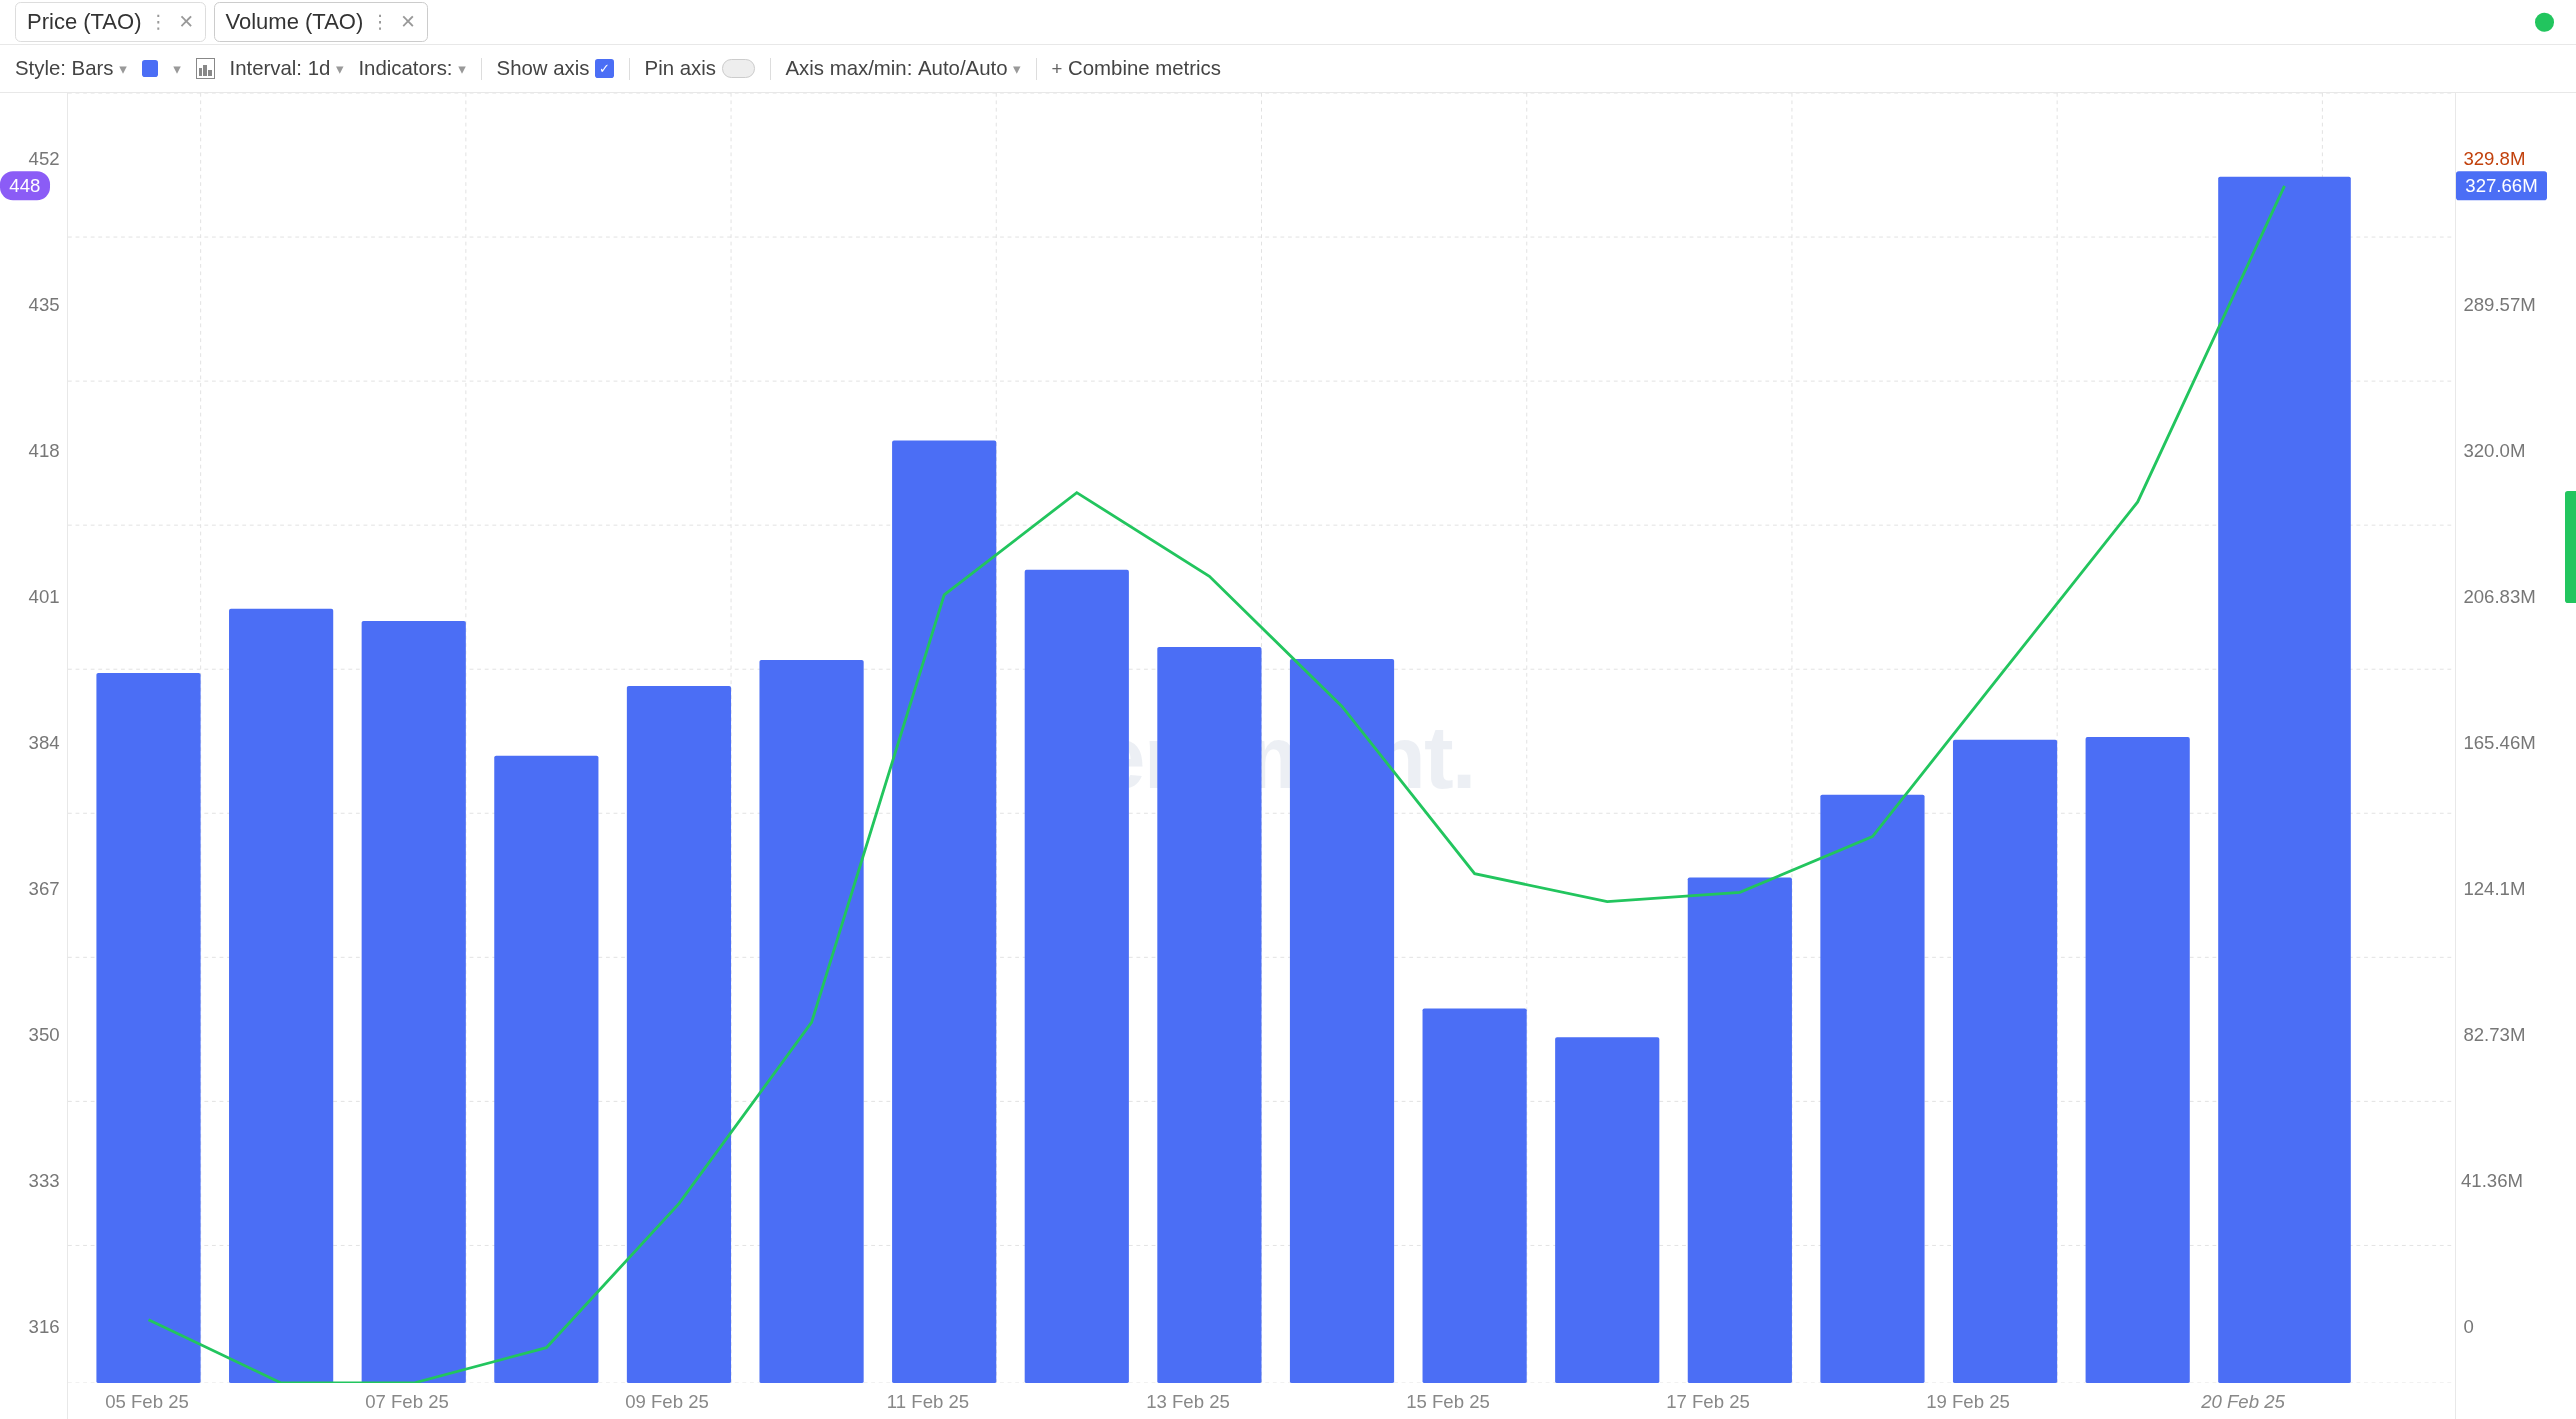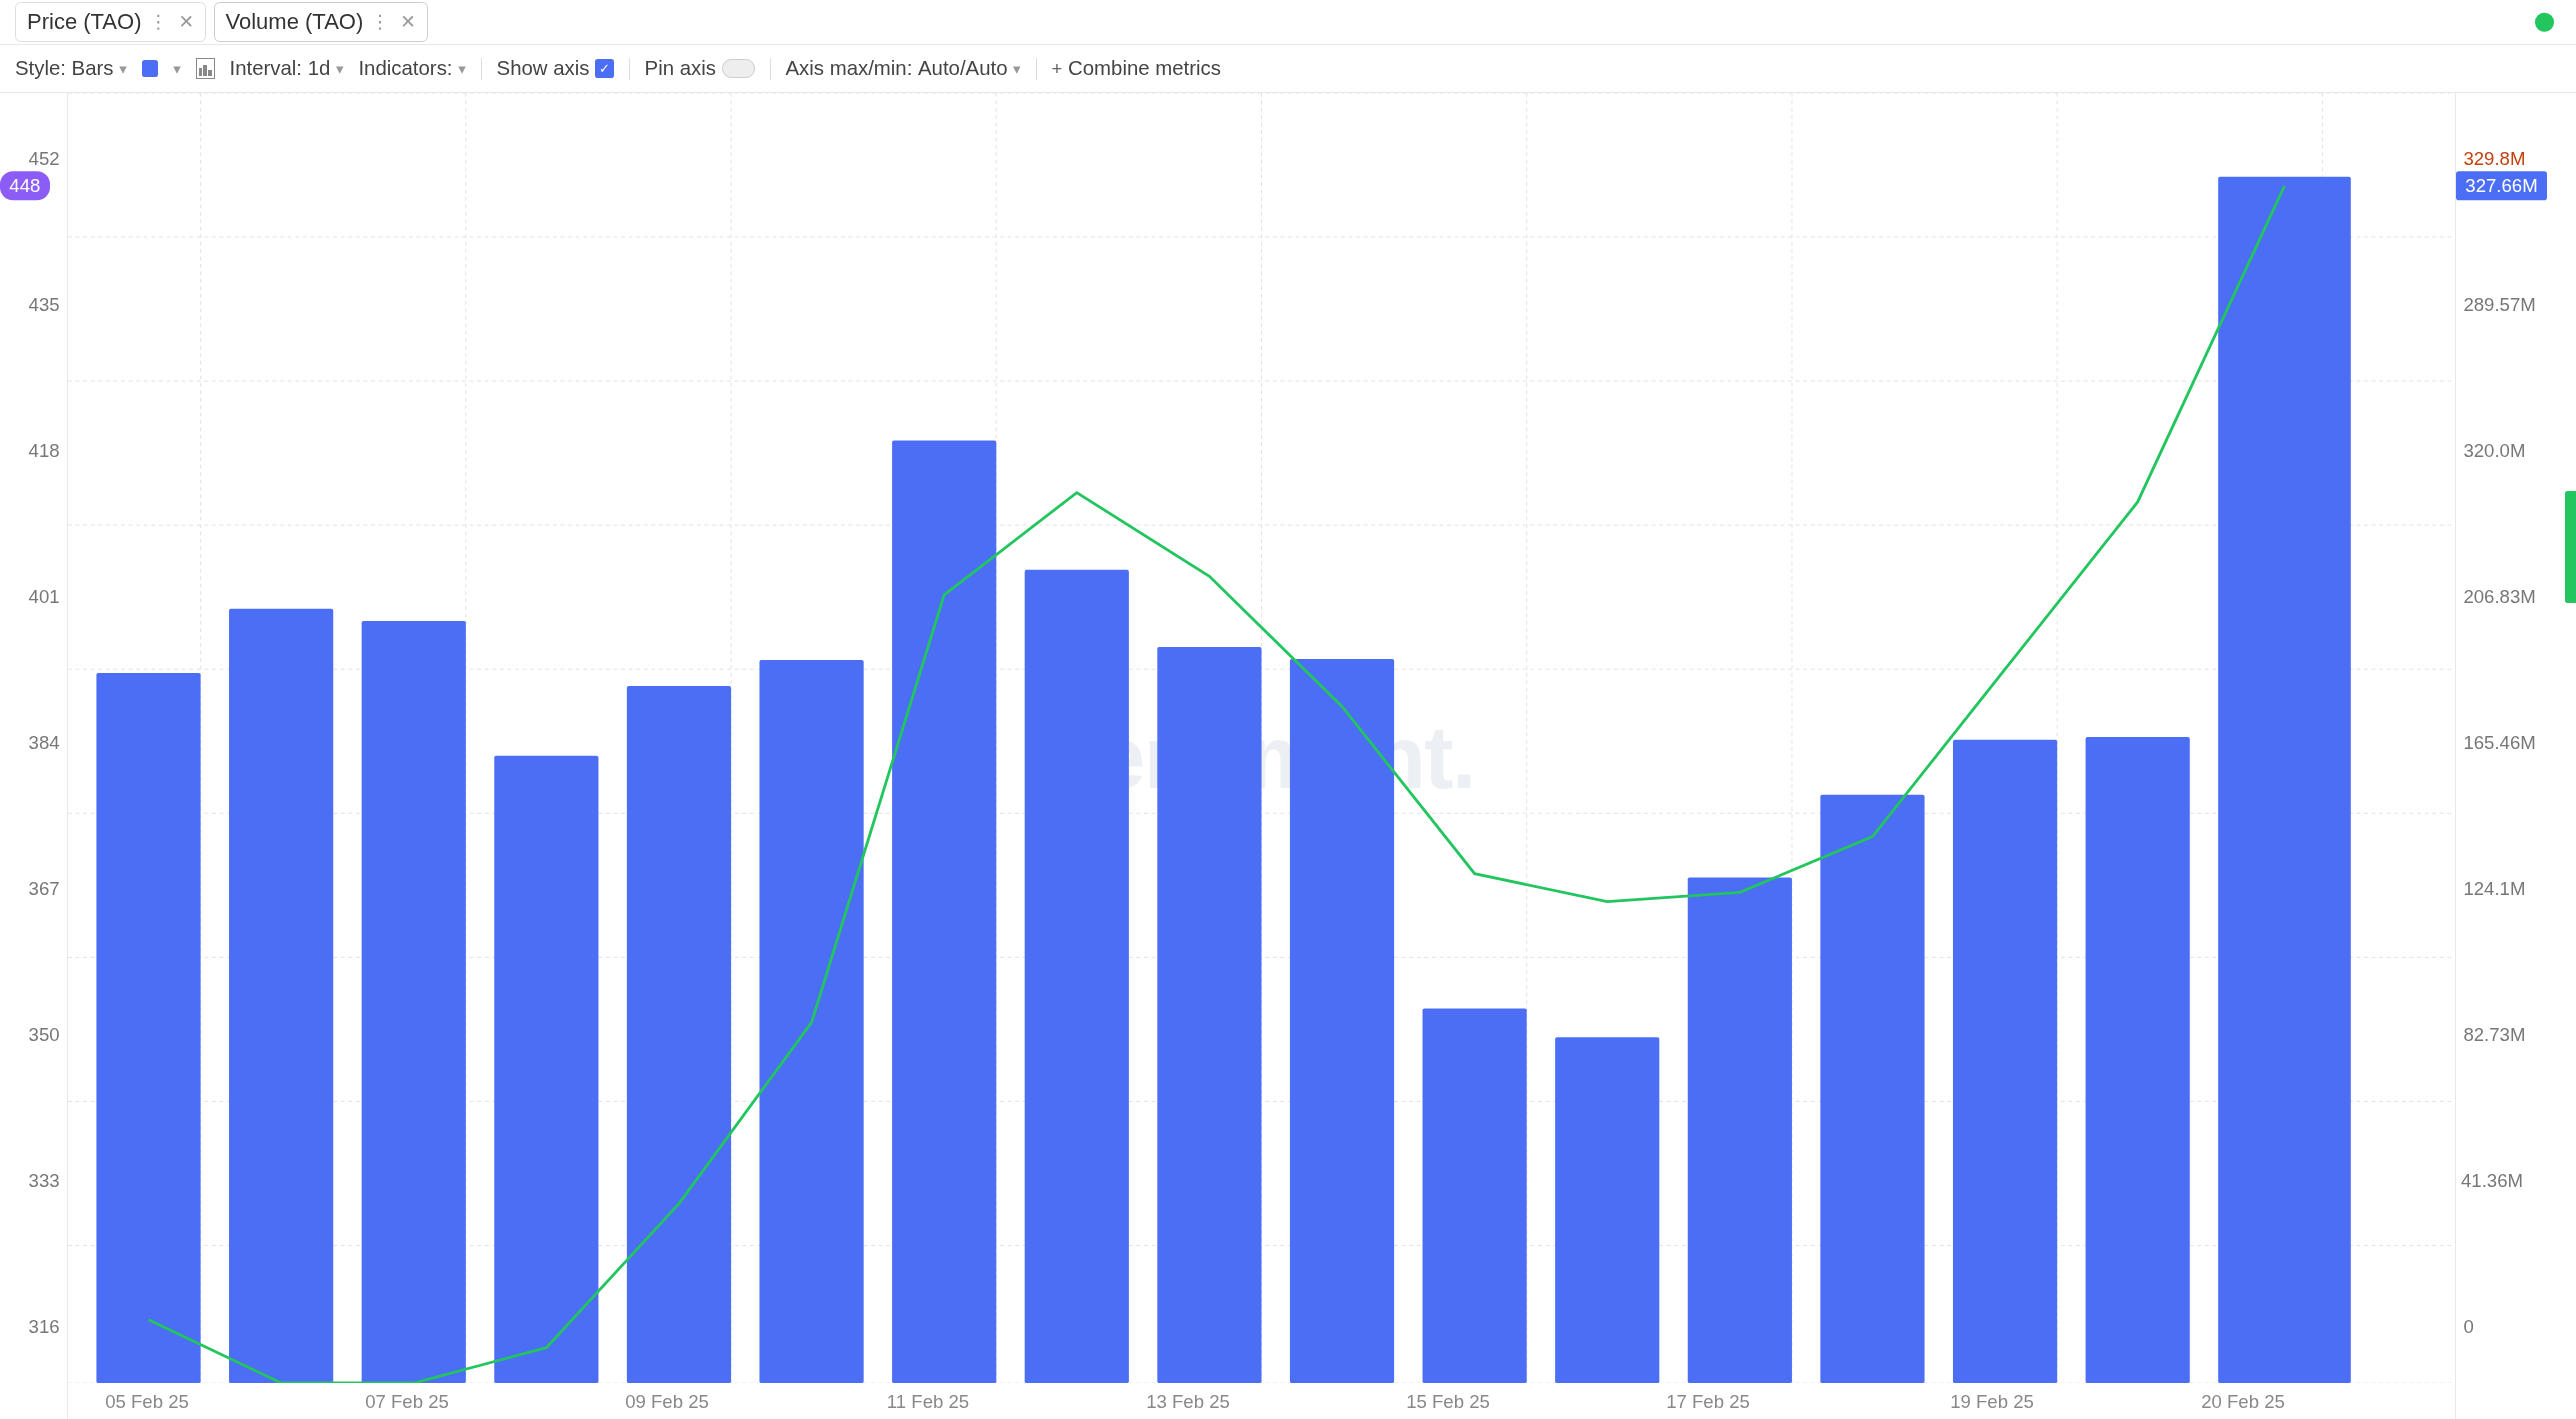"19 Feb 25" span.x-label { margin-left: 24px -> none }
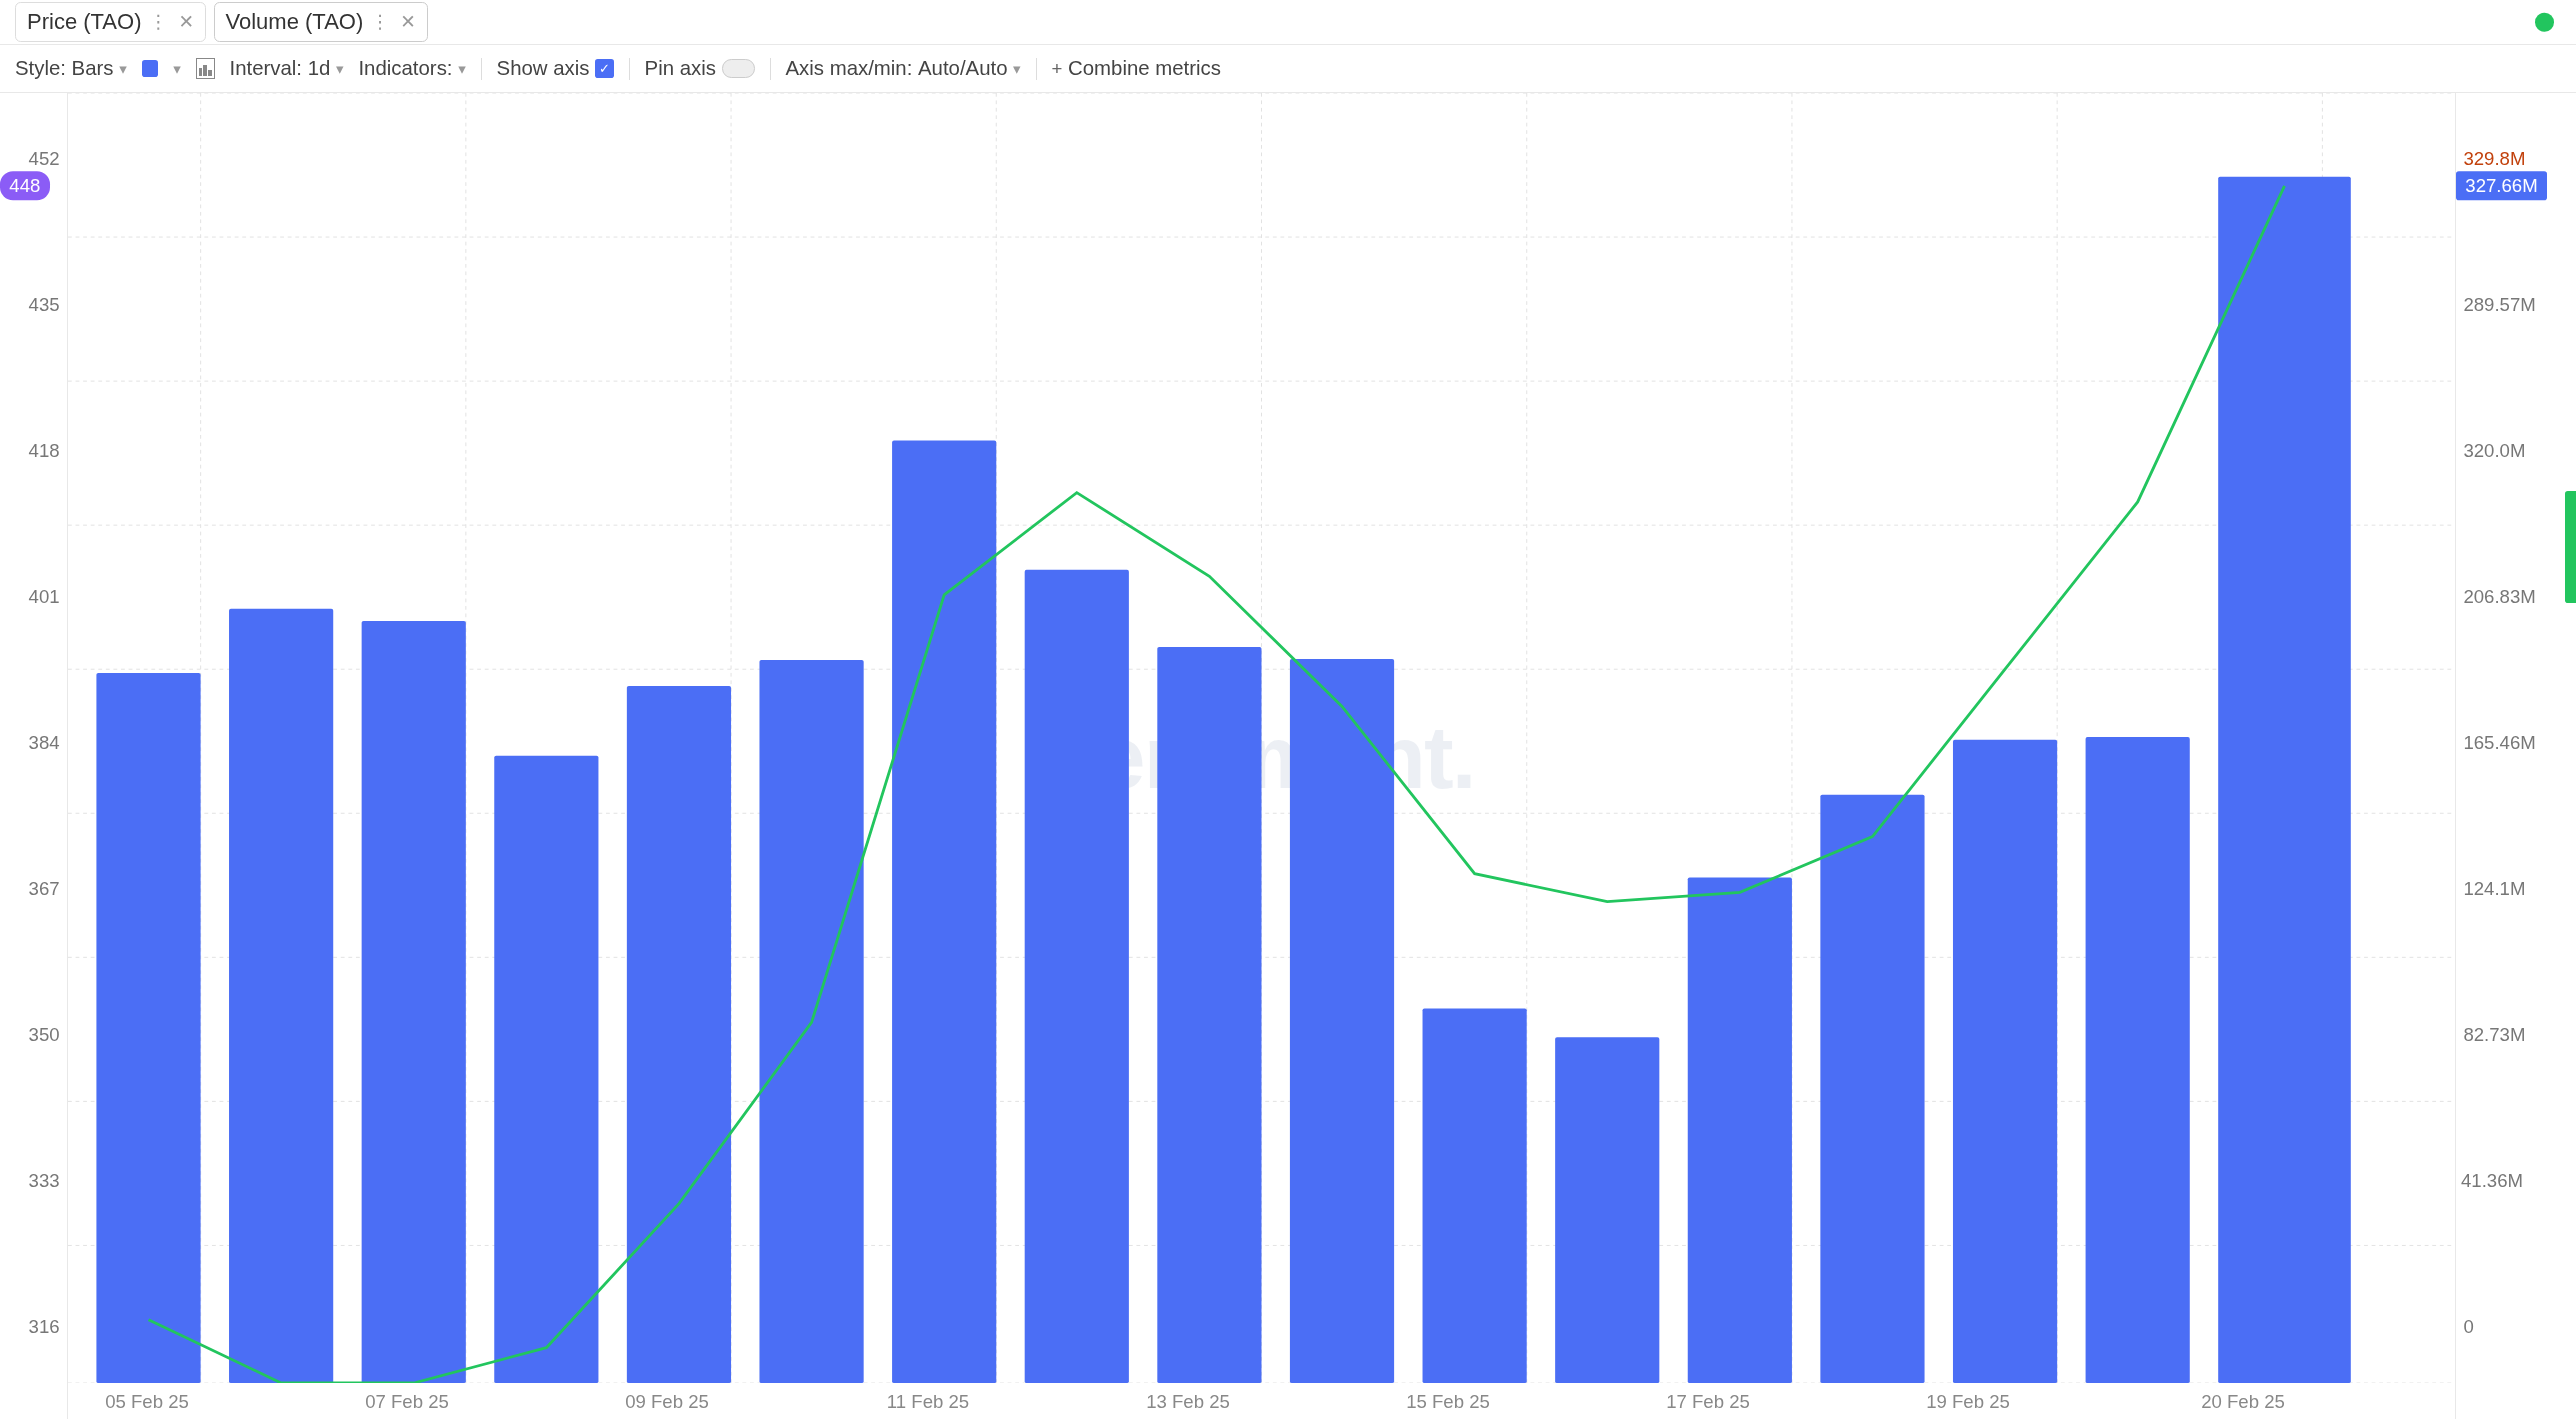"20 Feb 25" span.x-label { font-style: none -> italic }
